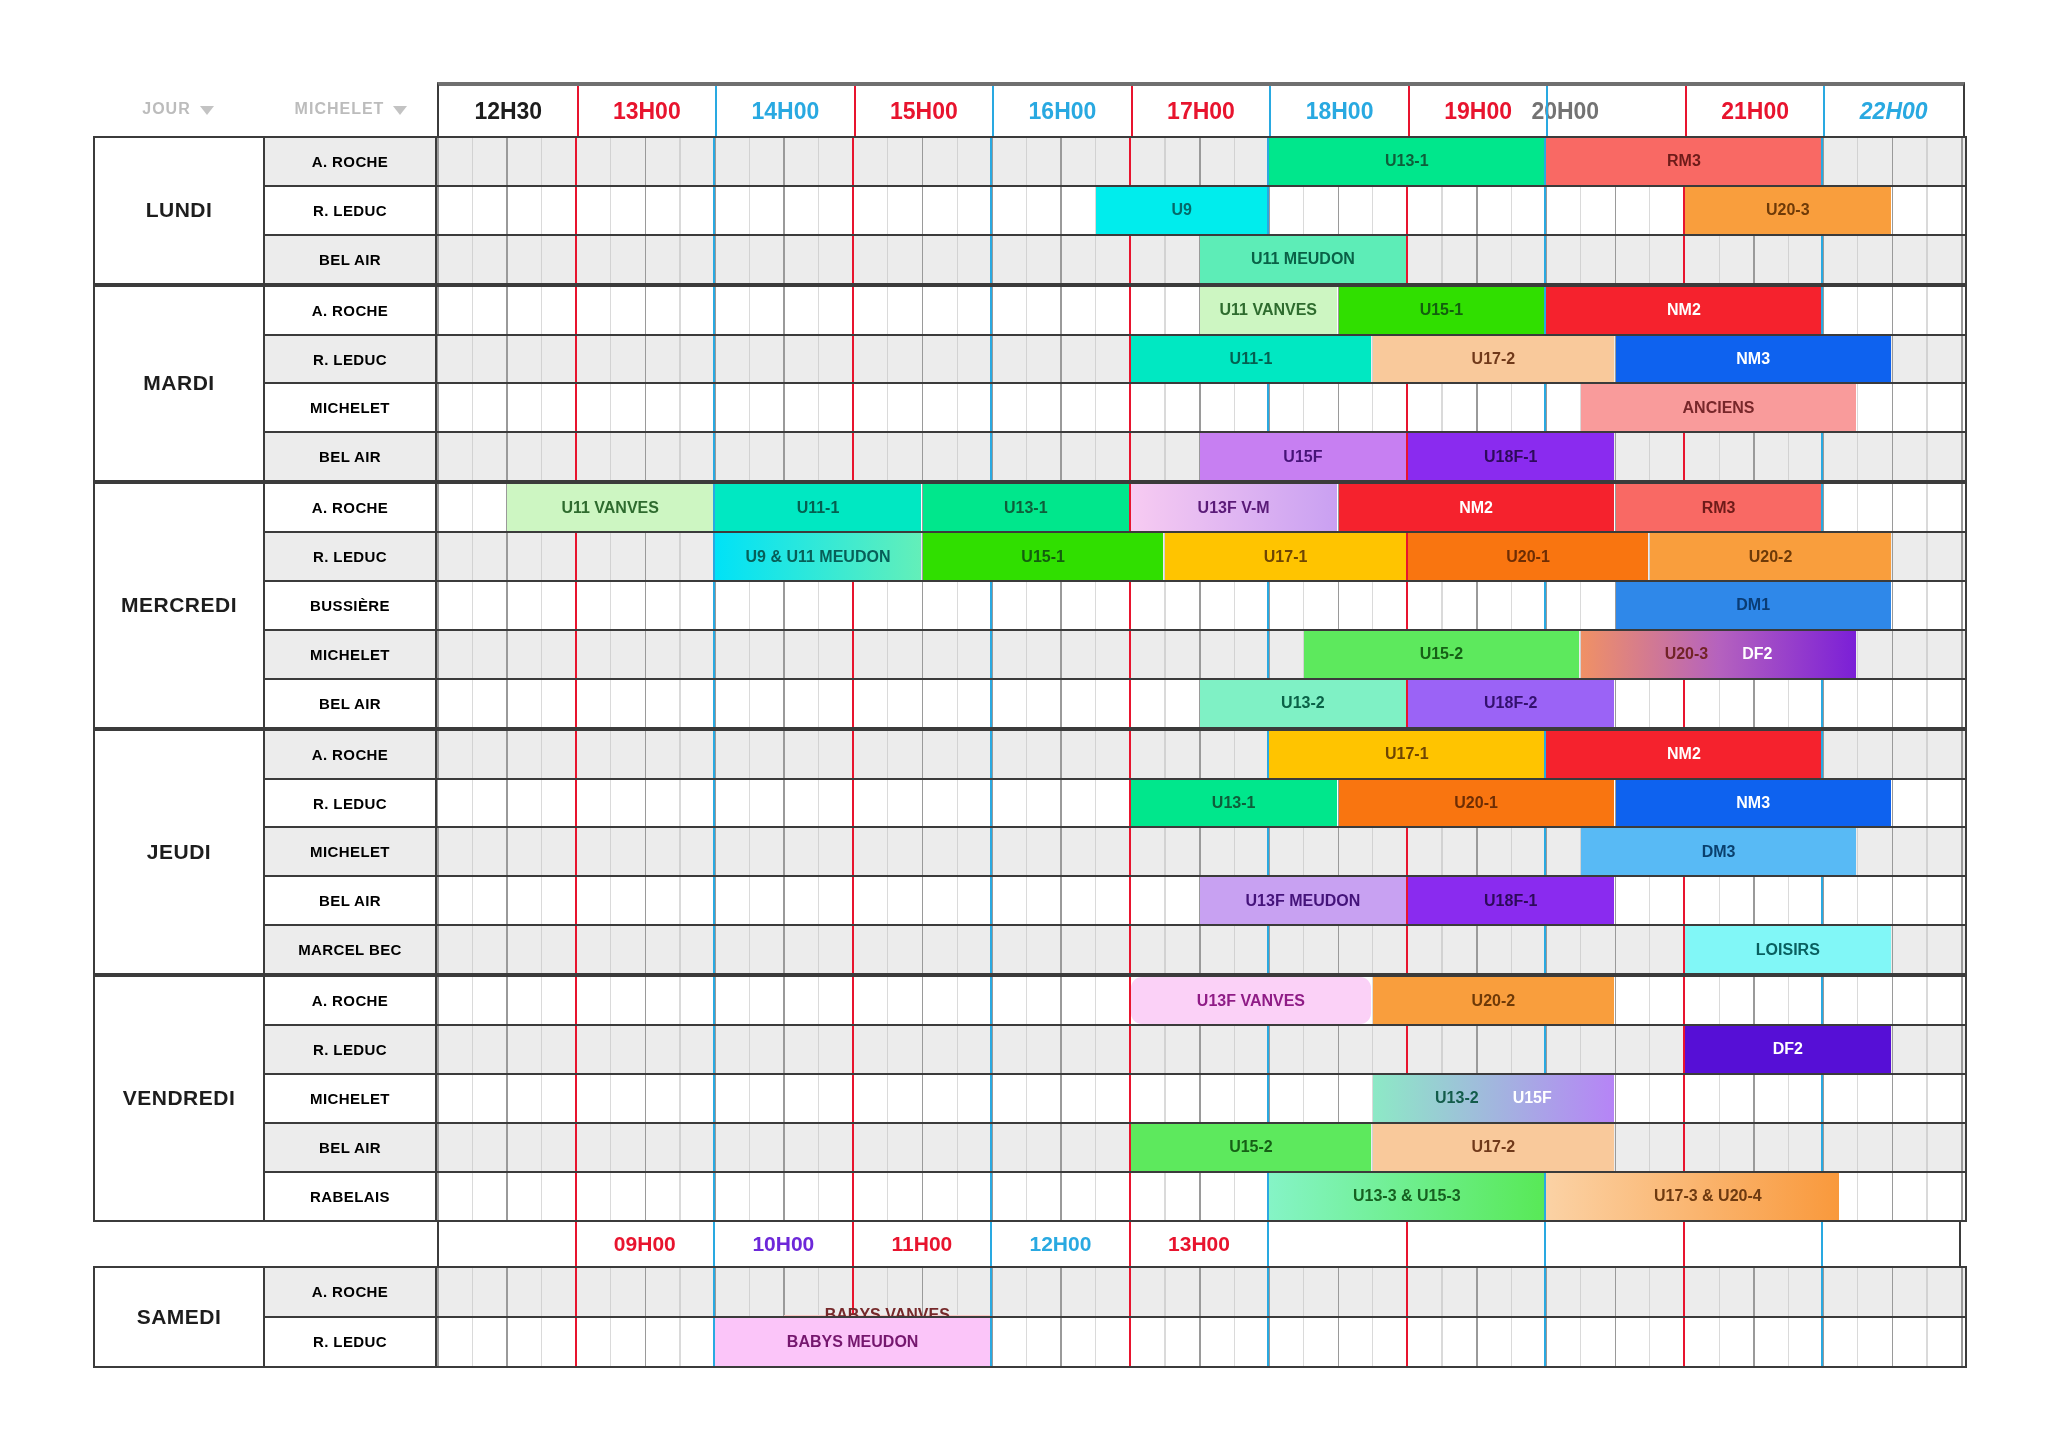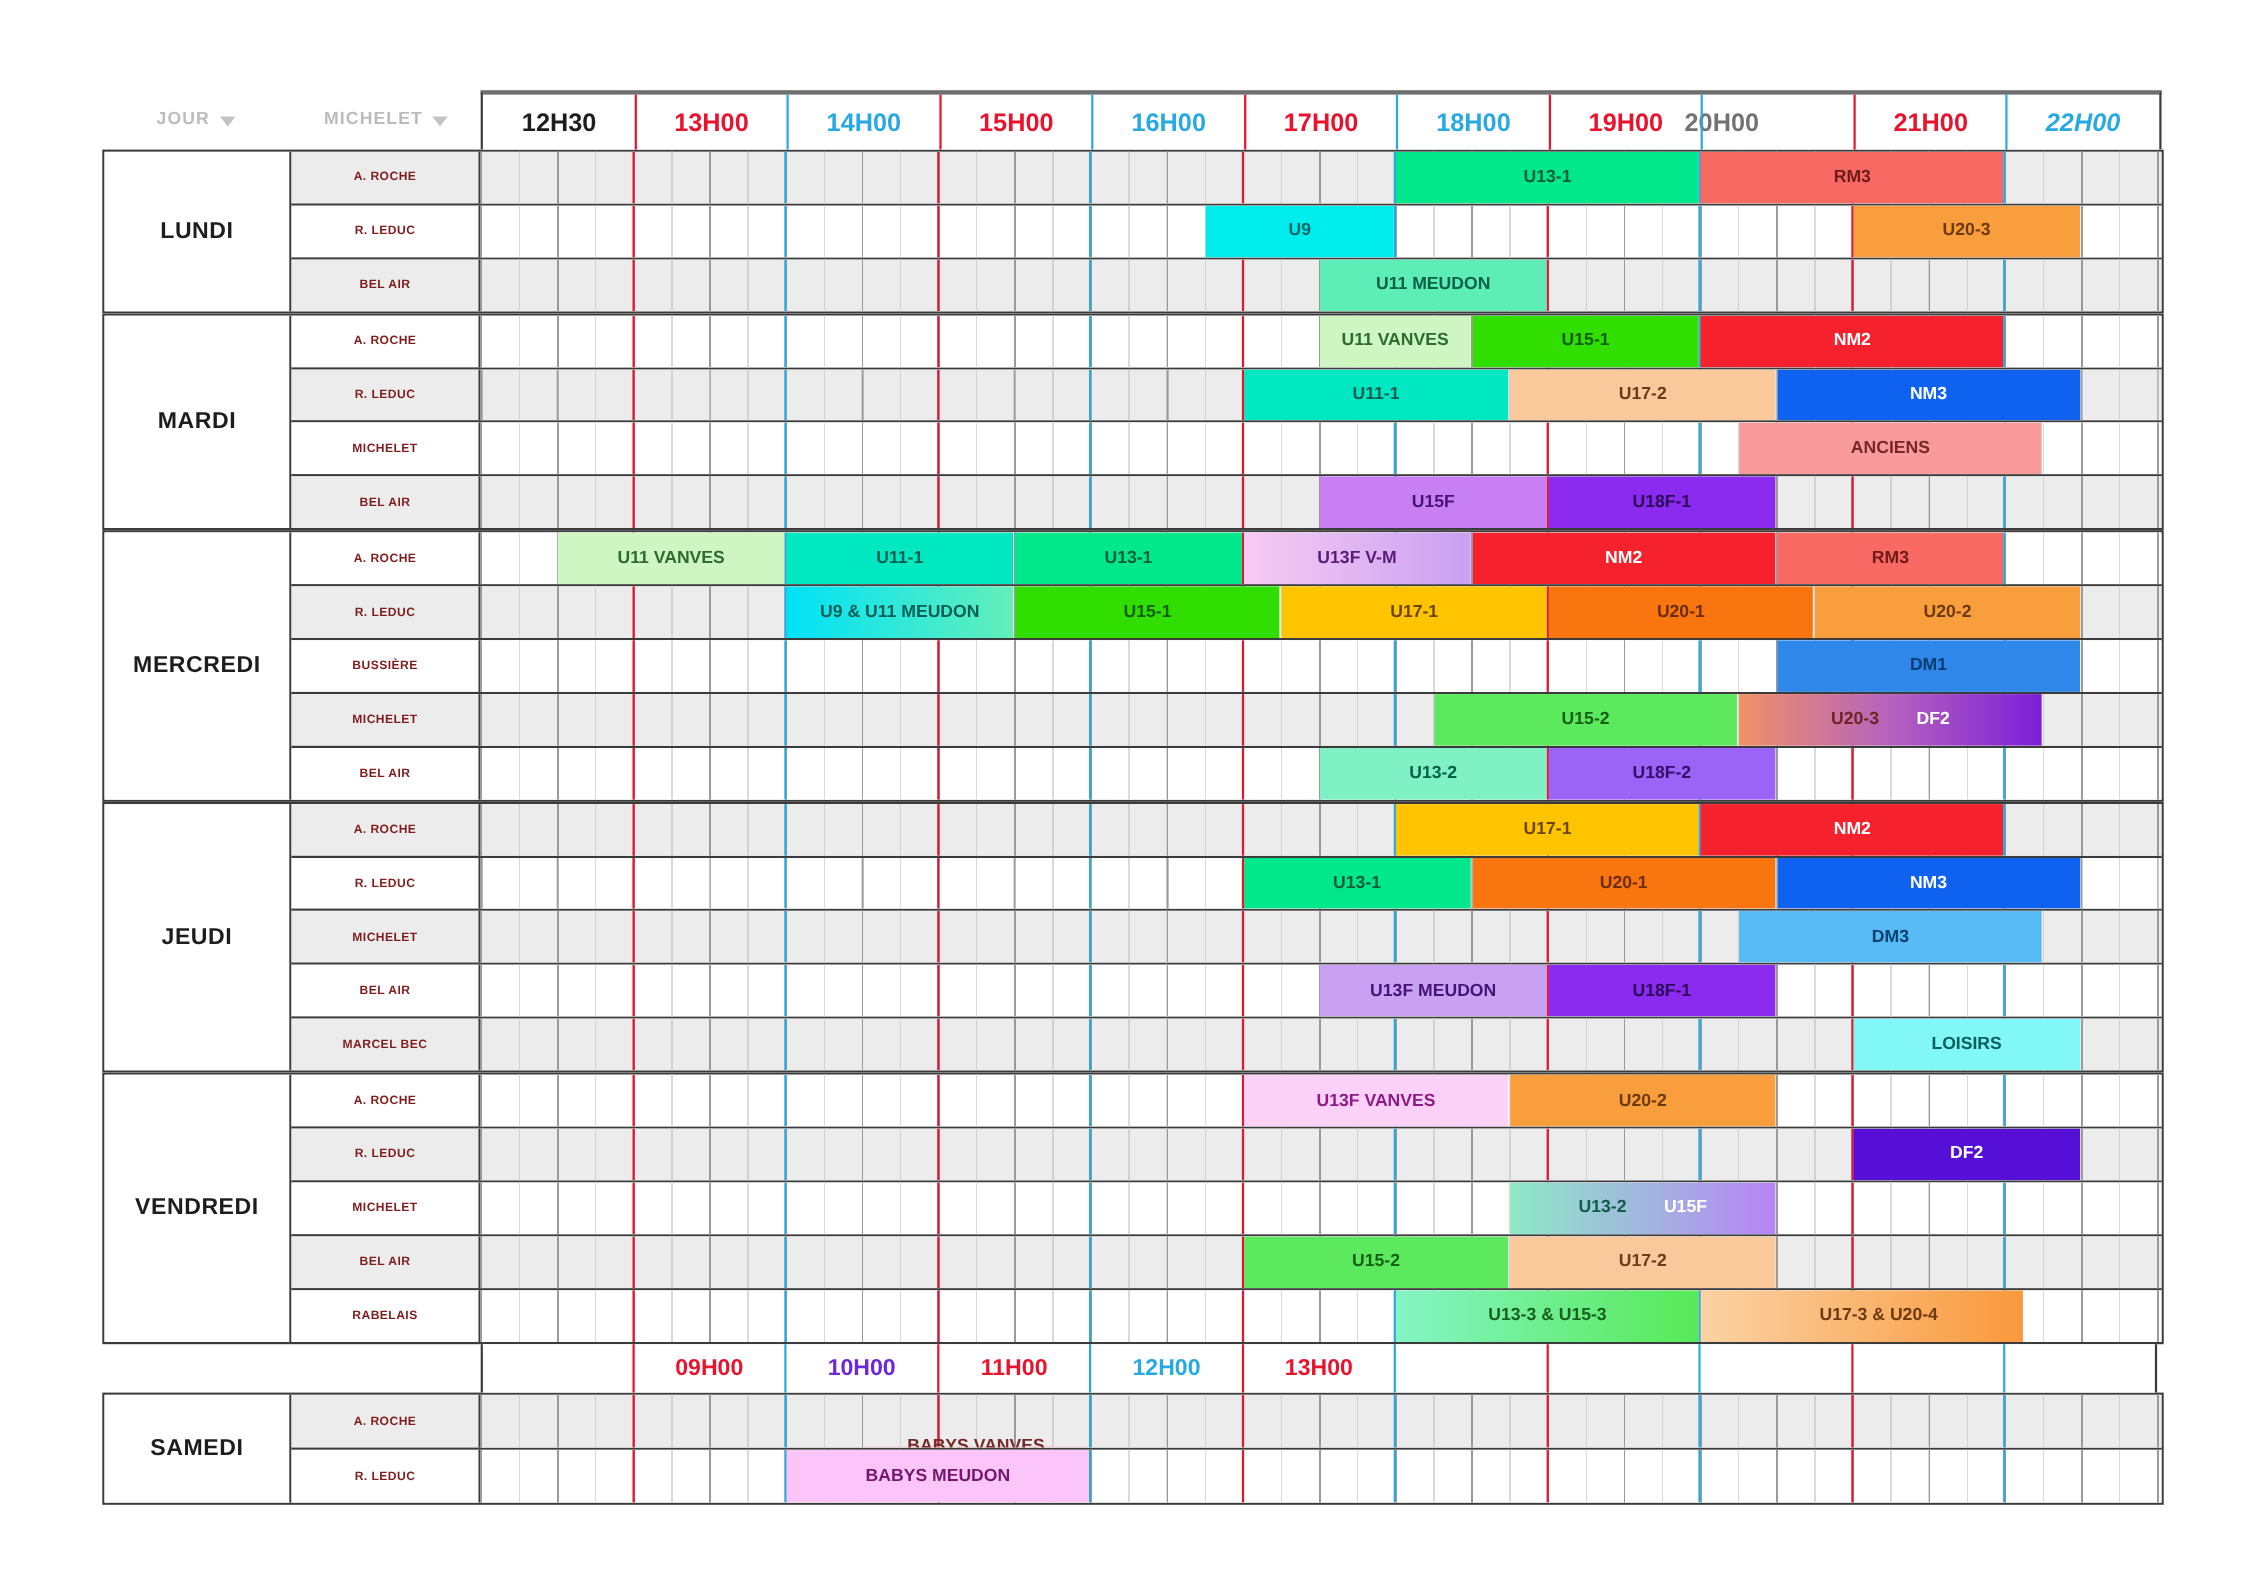"A. ROCHE" .gym-cell { color: #7f1d1d -> #000000; font-size: 11px -> 15px }
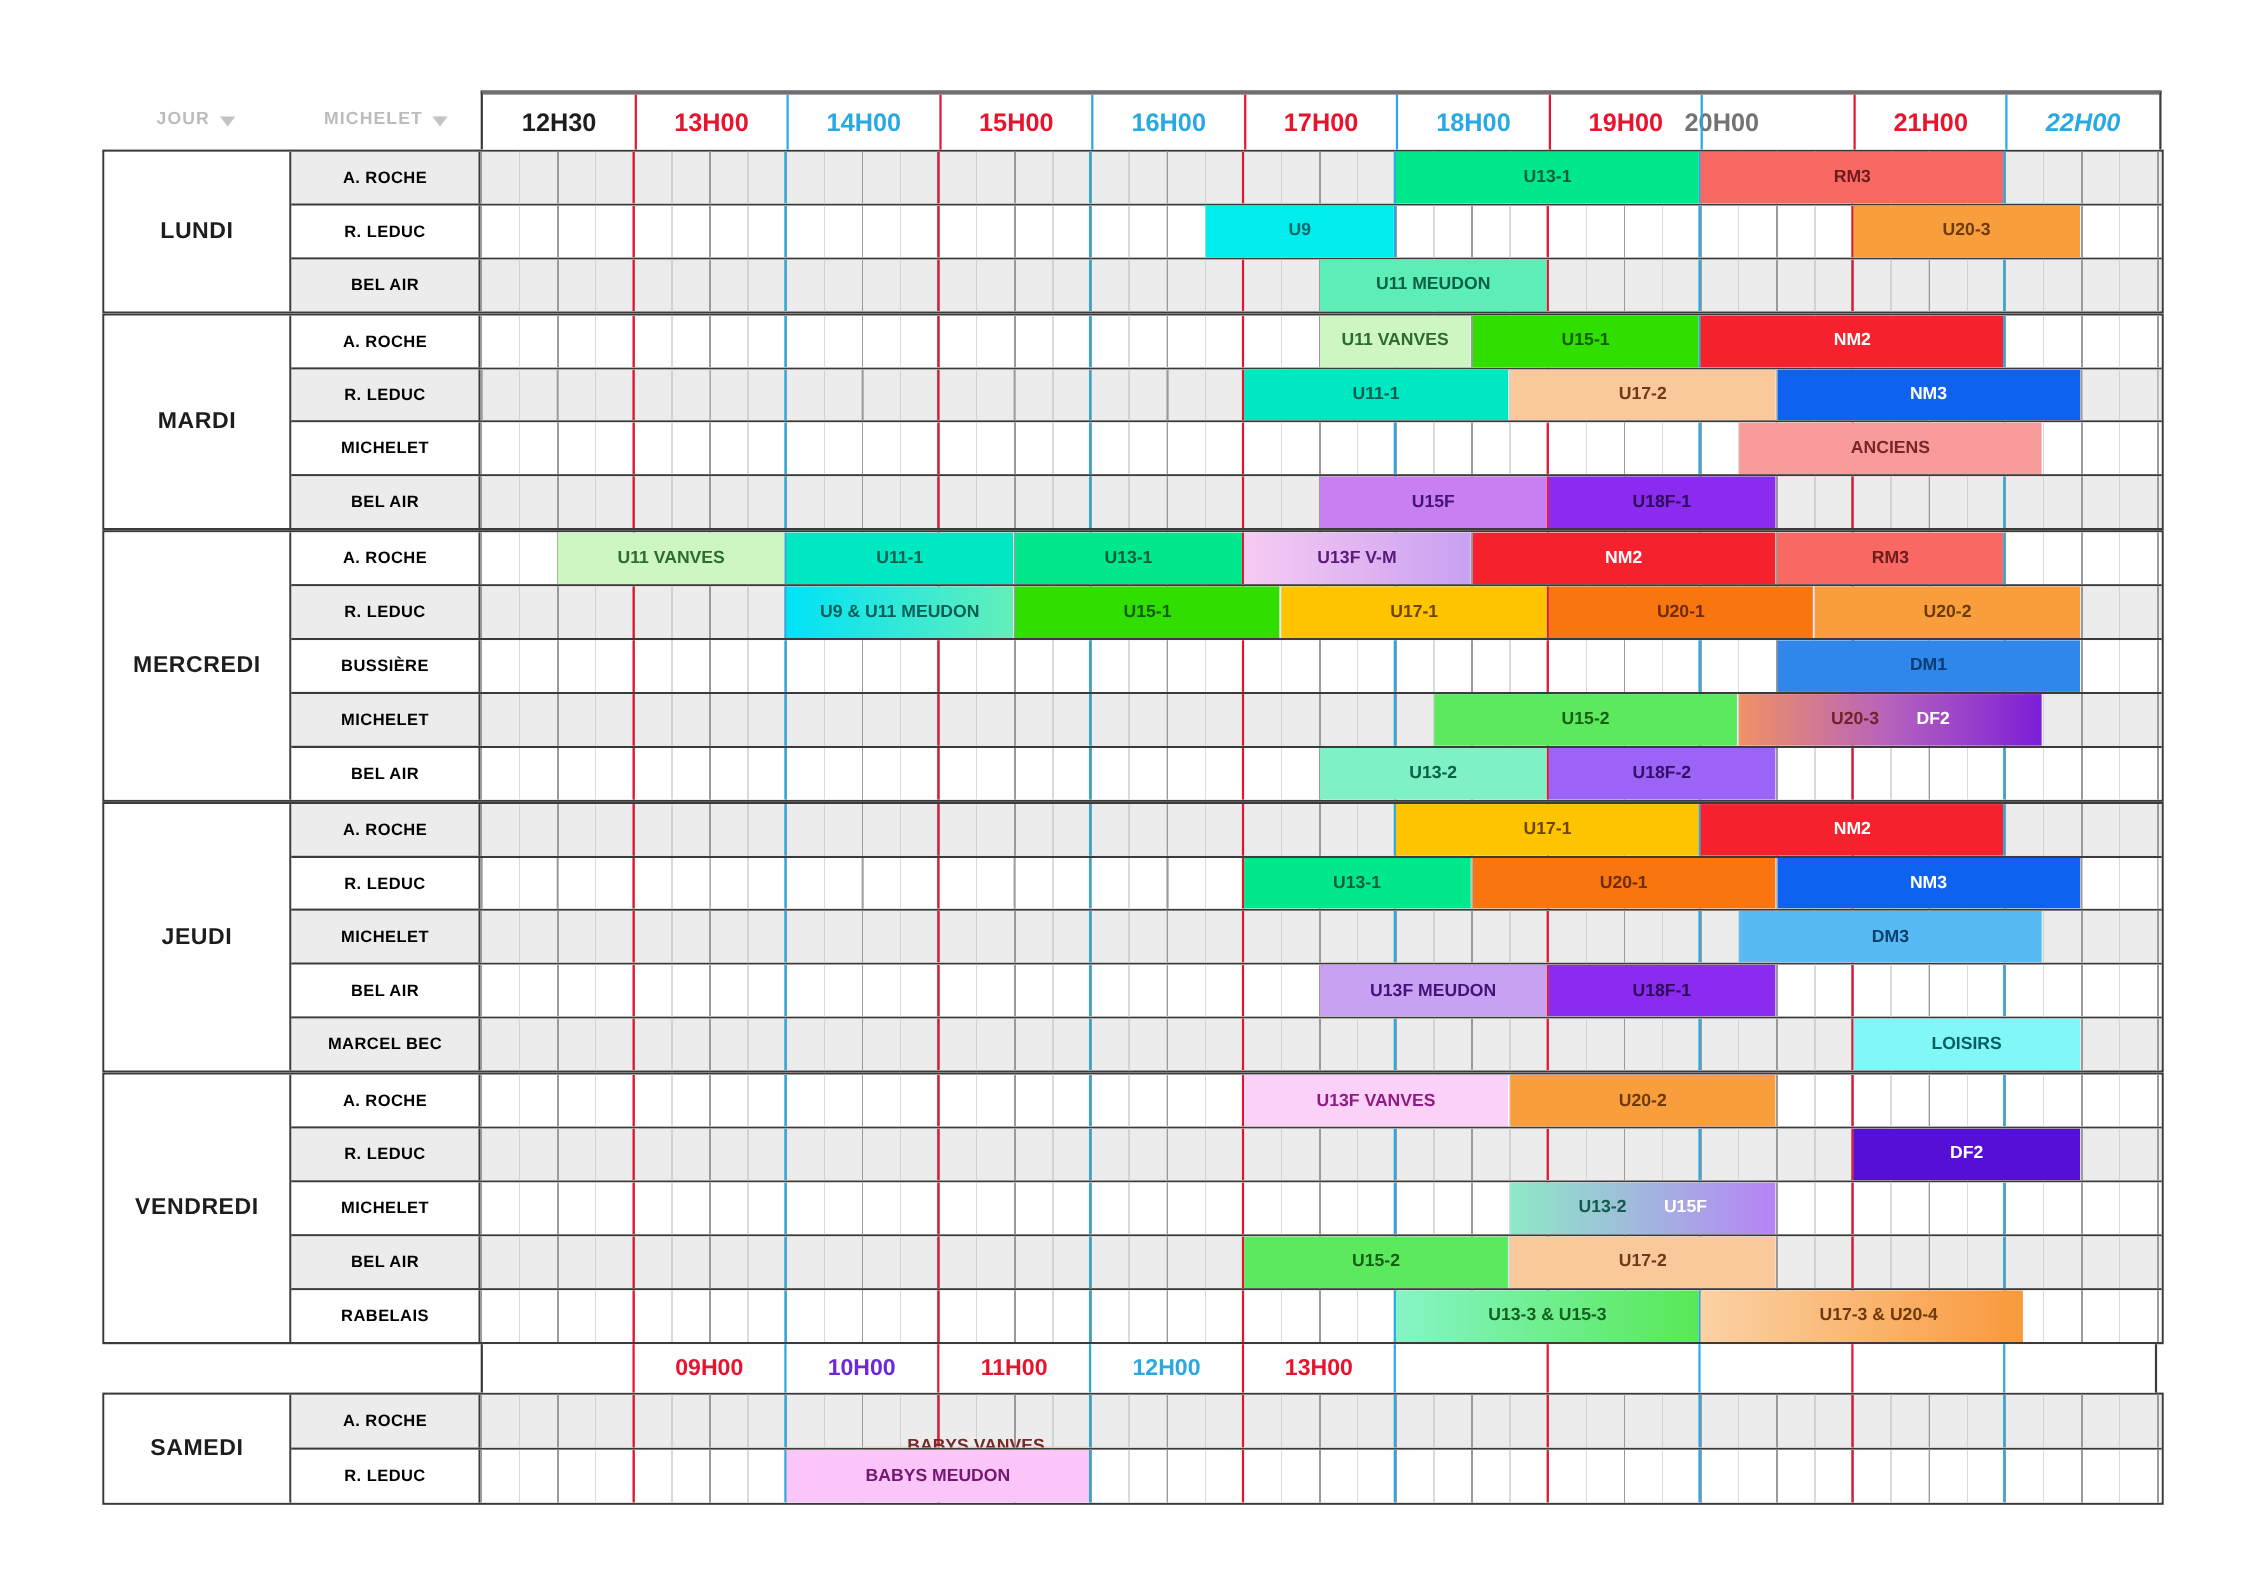"U13F VANVES" div.bar { border-radius: none -> 11px }
